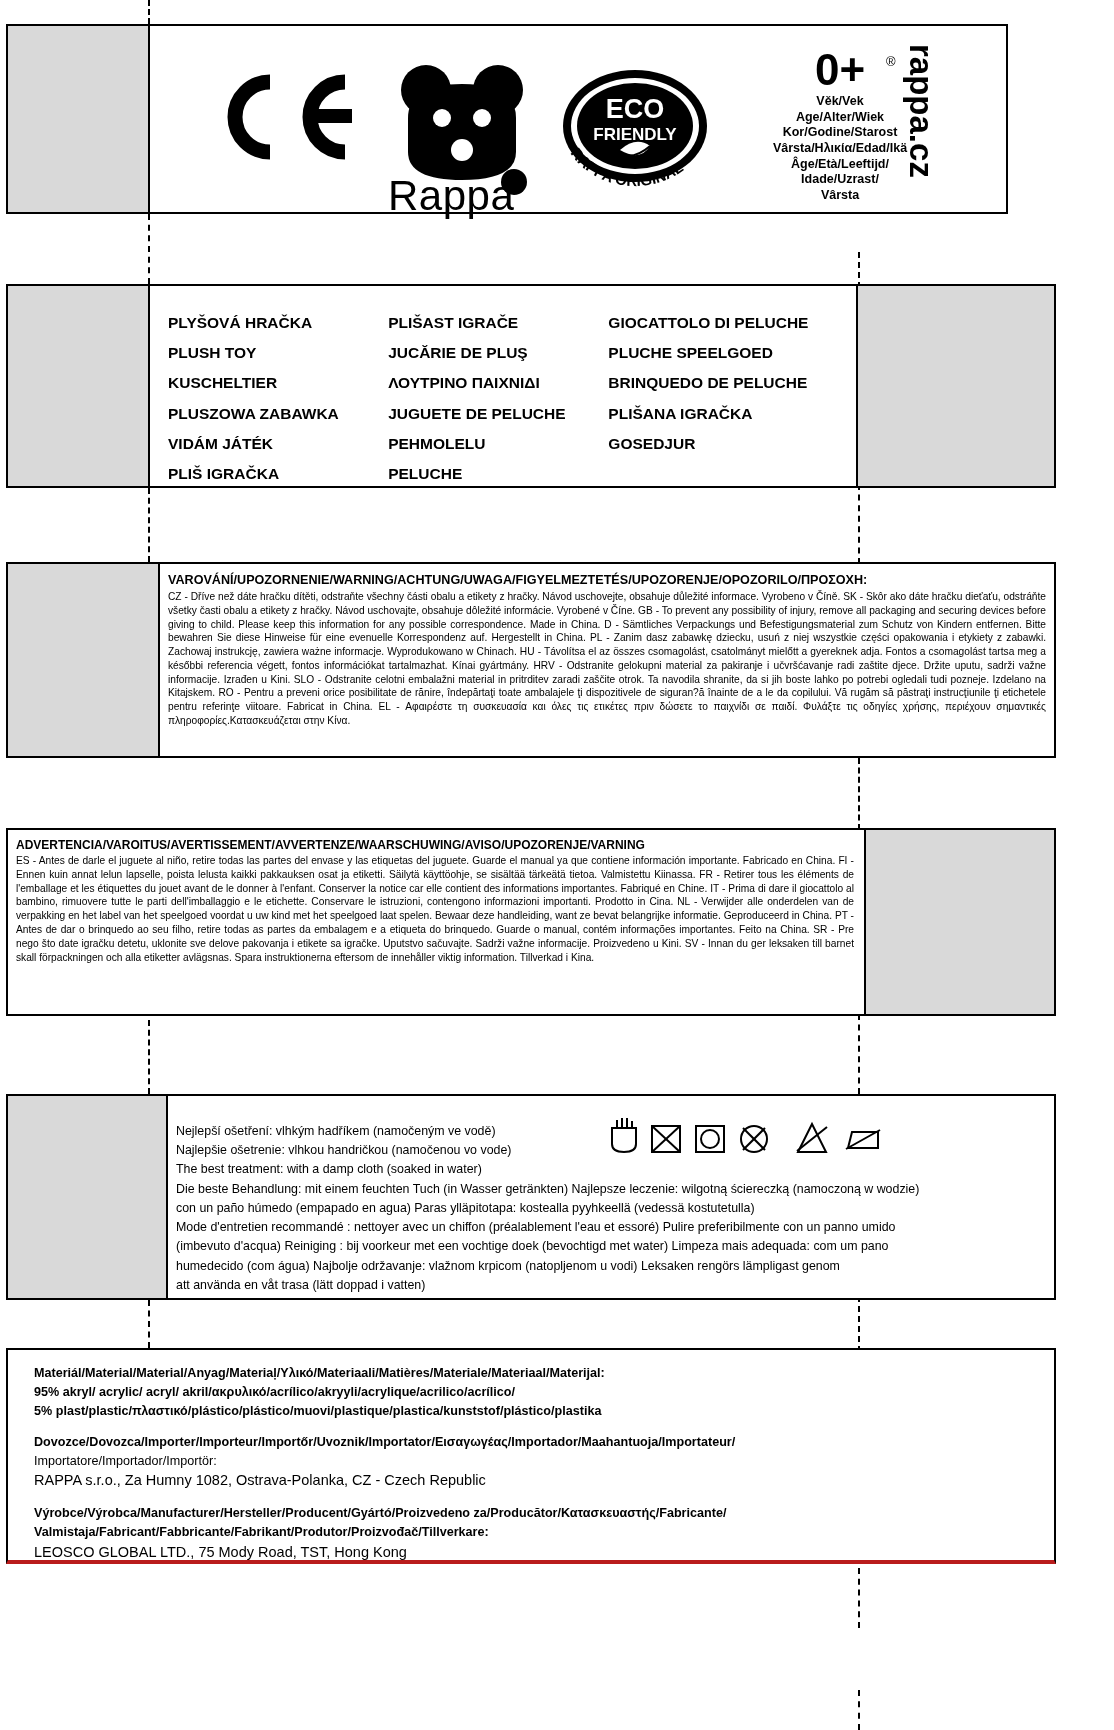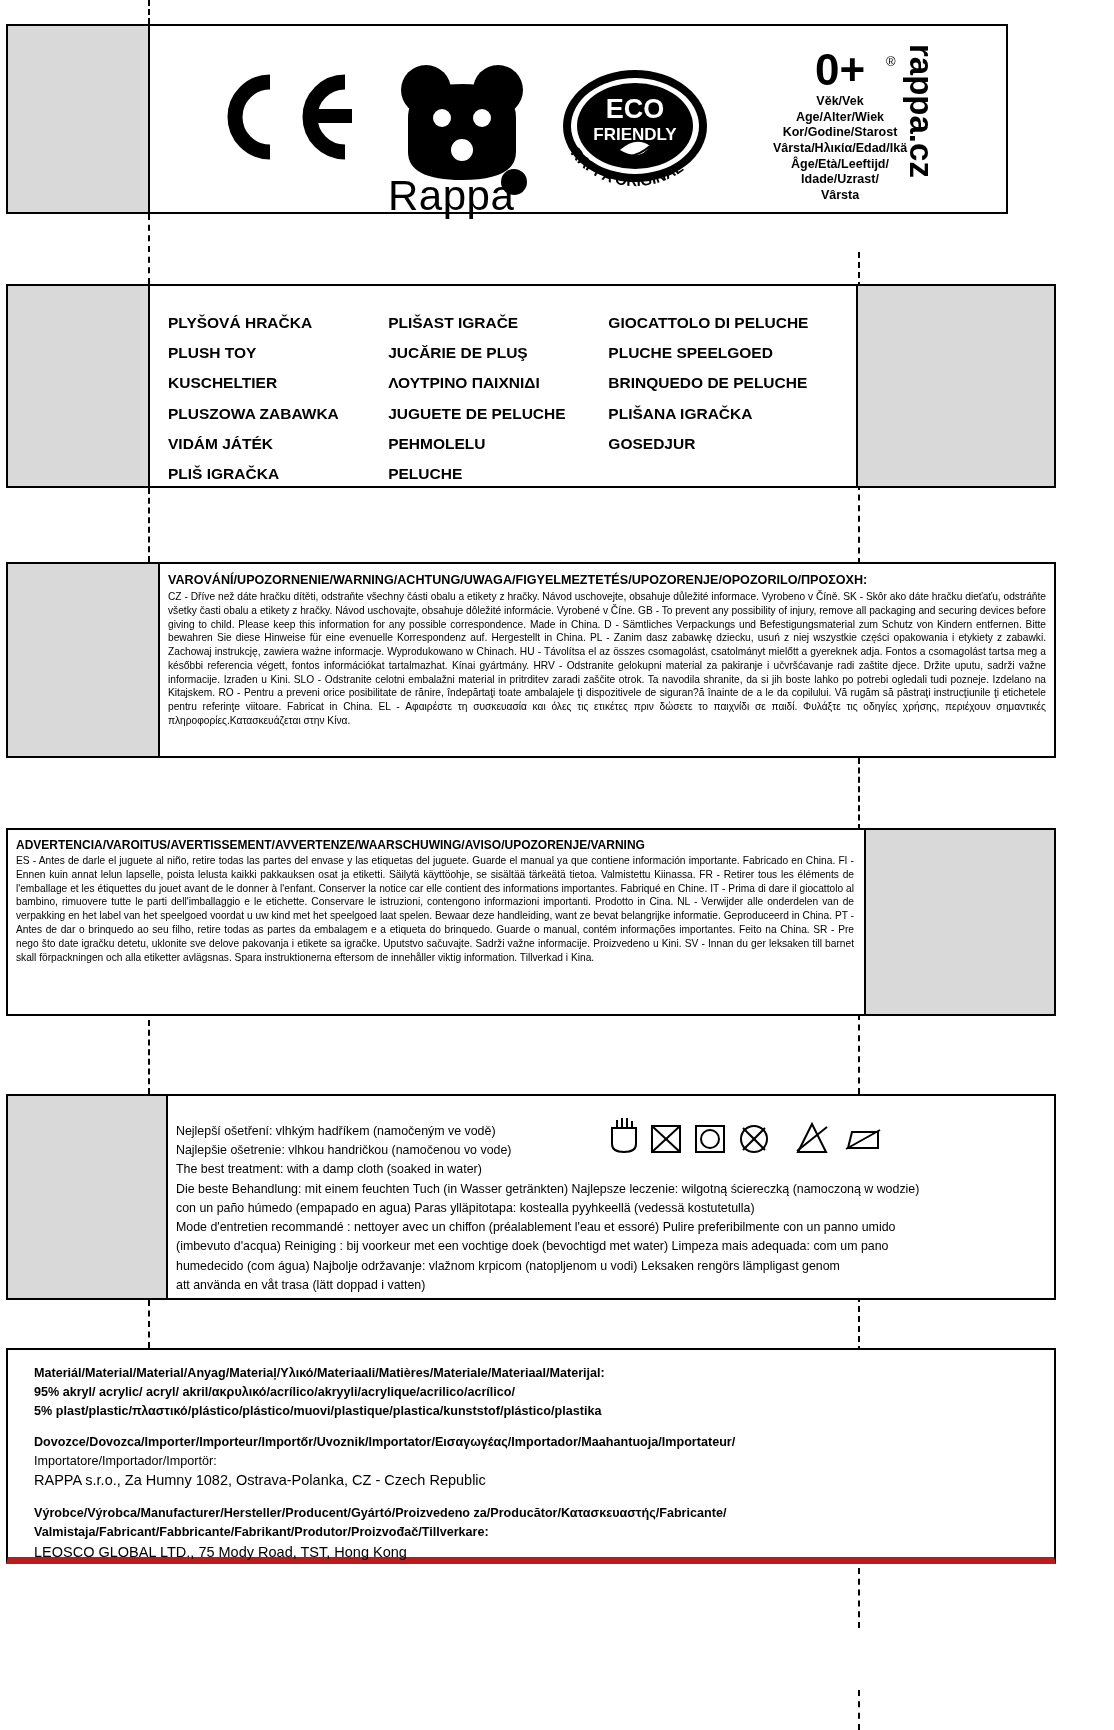"Materiál/Material/Material/Anyag/Materia" #sec6 { border-bottom: 7px solid #b91c1c -> 4px solid #b91c1c }
